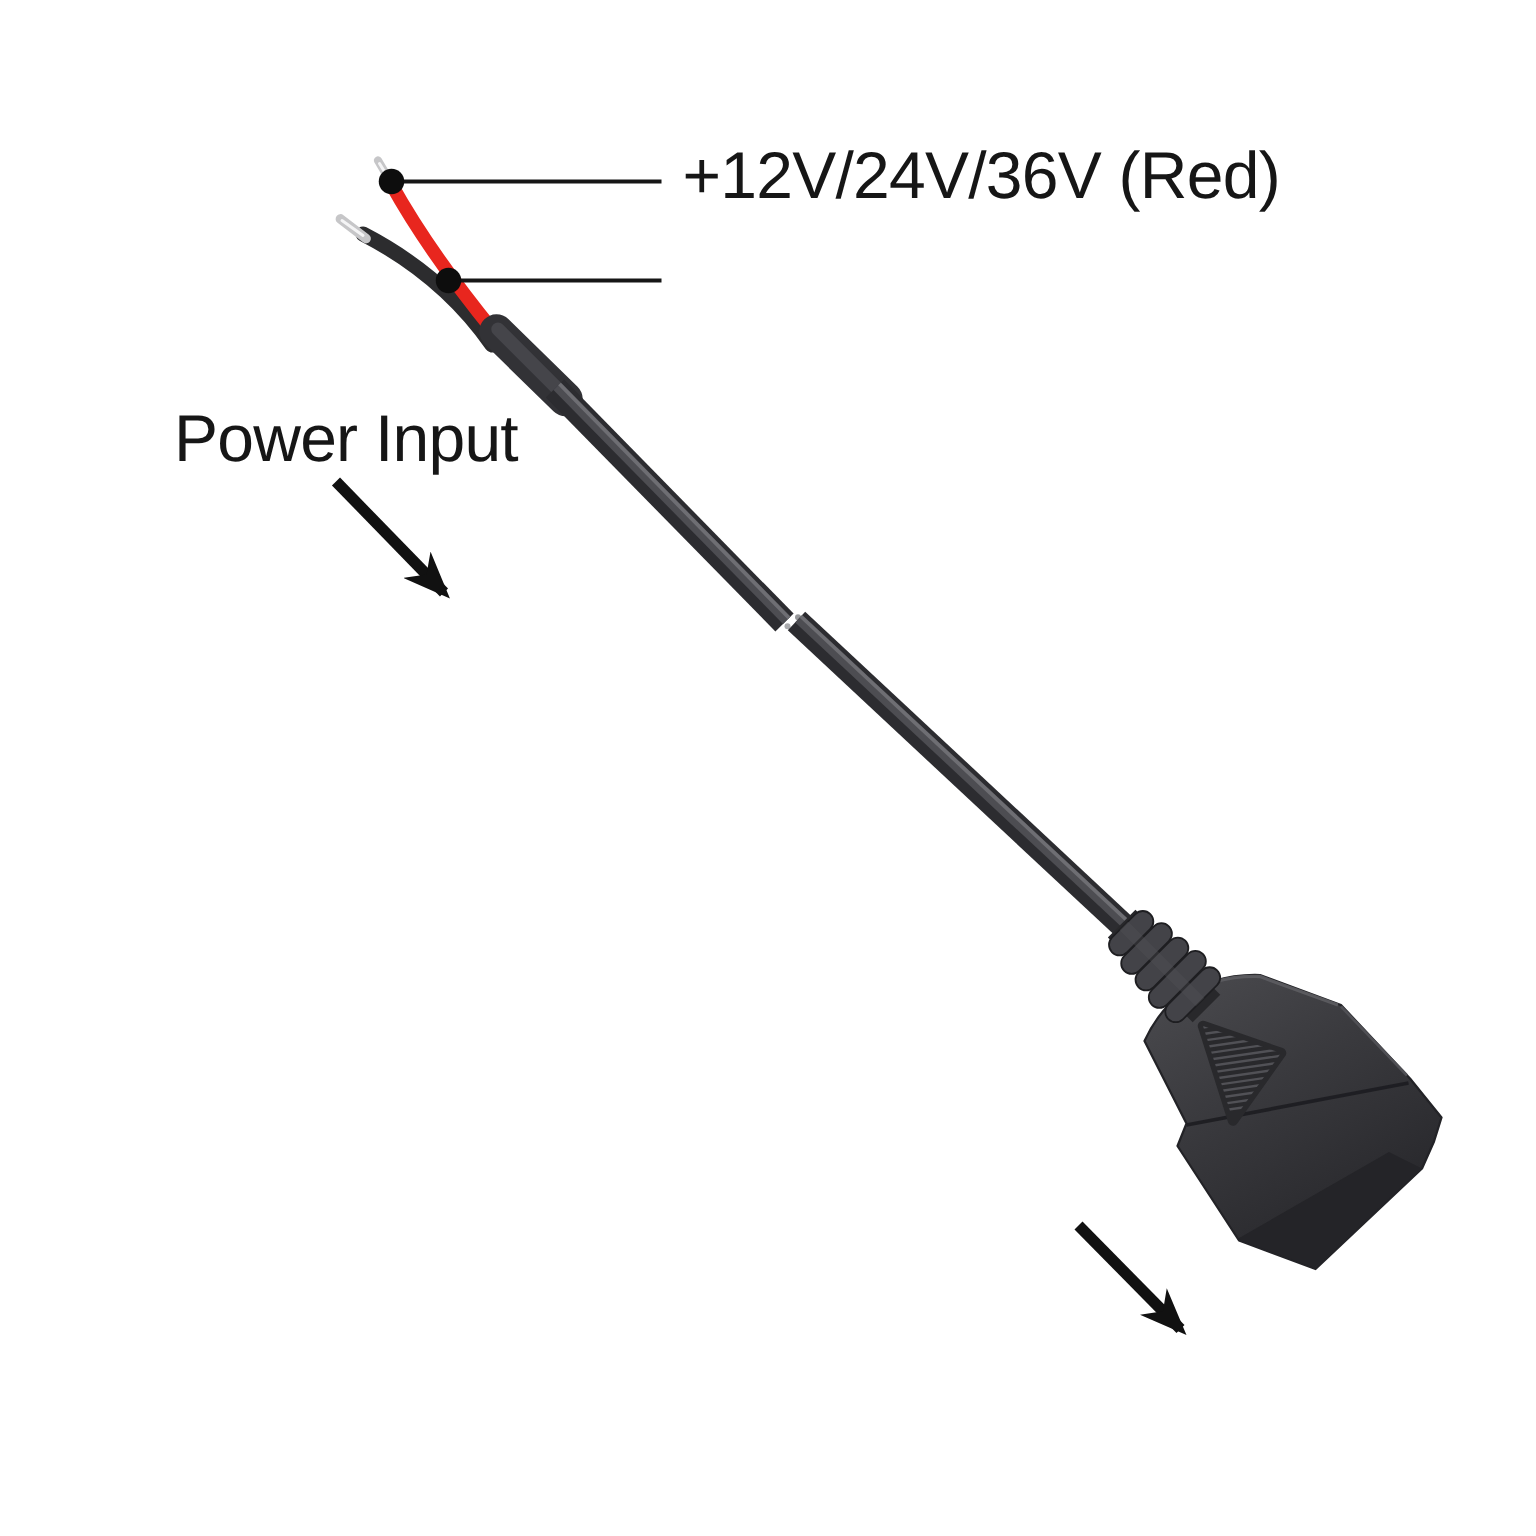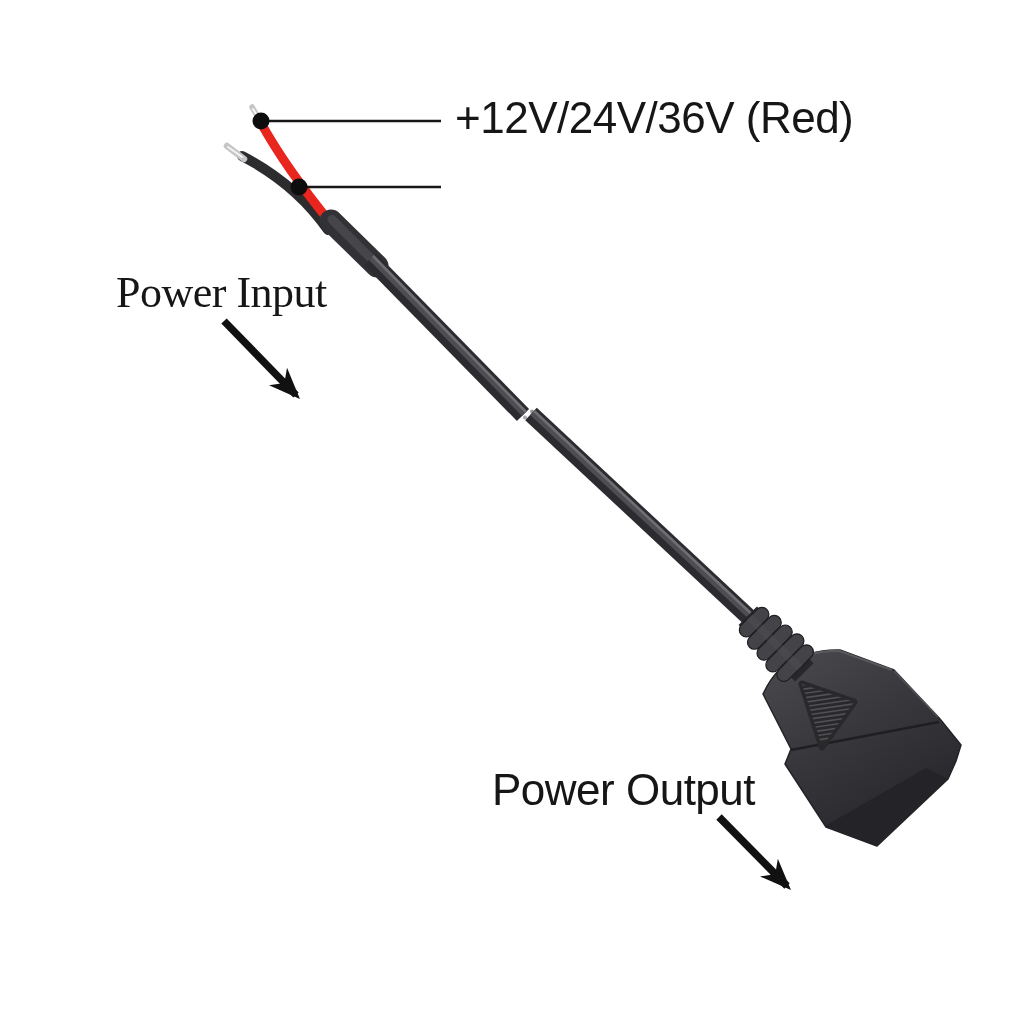"Power Input" .label-power-in { font-family: Liberation Serif, serif -> none }
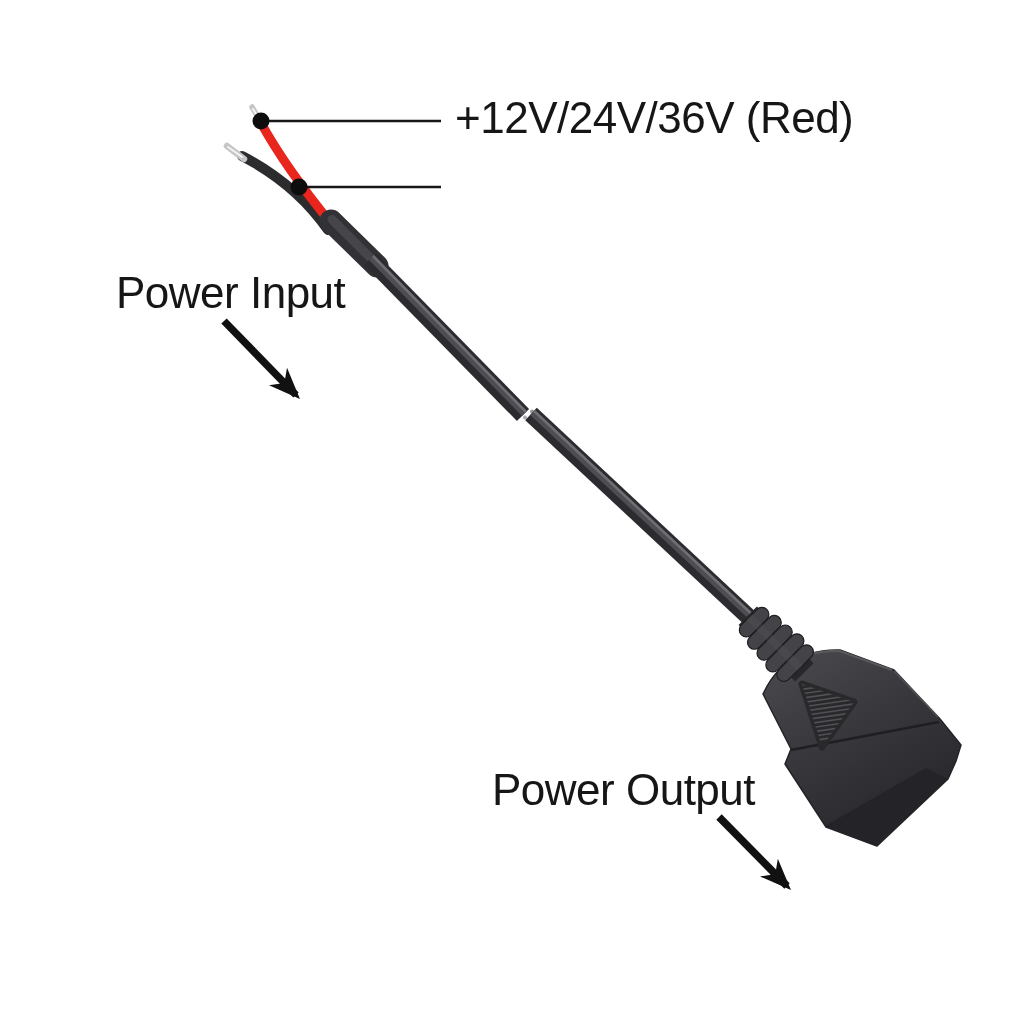"Power Output" div.diagram-label { html: <div>Power Output</div> -> none }
